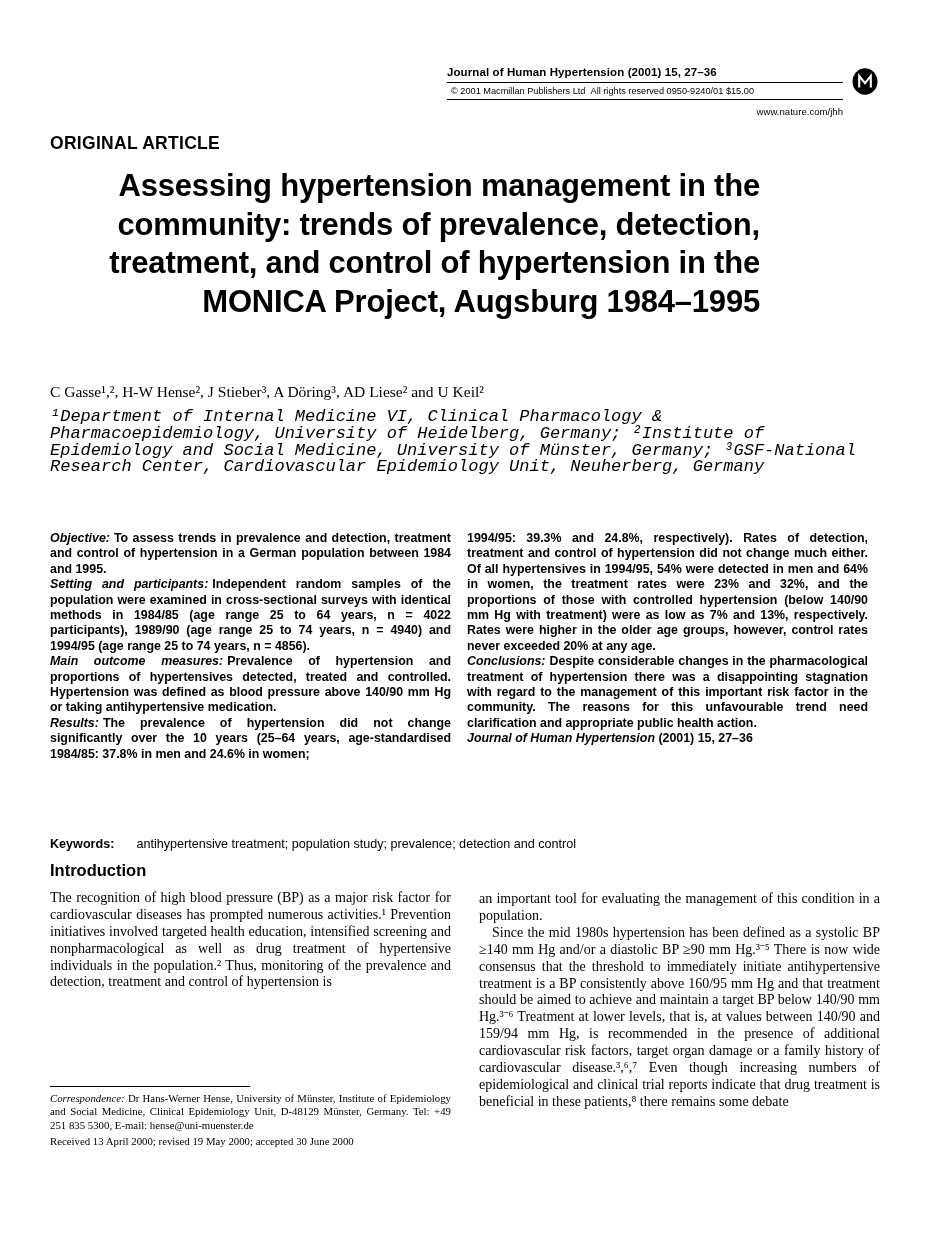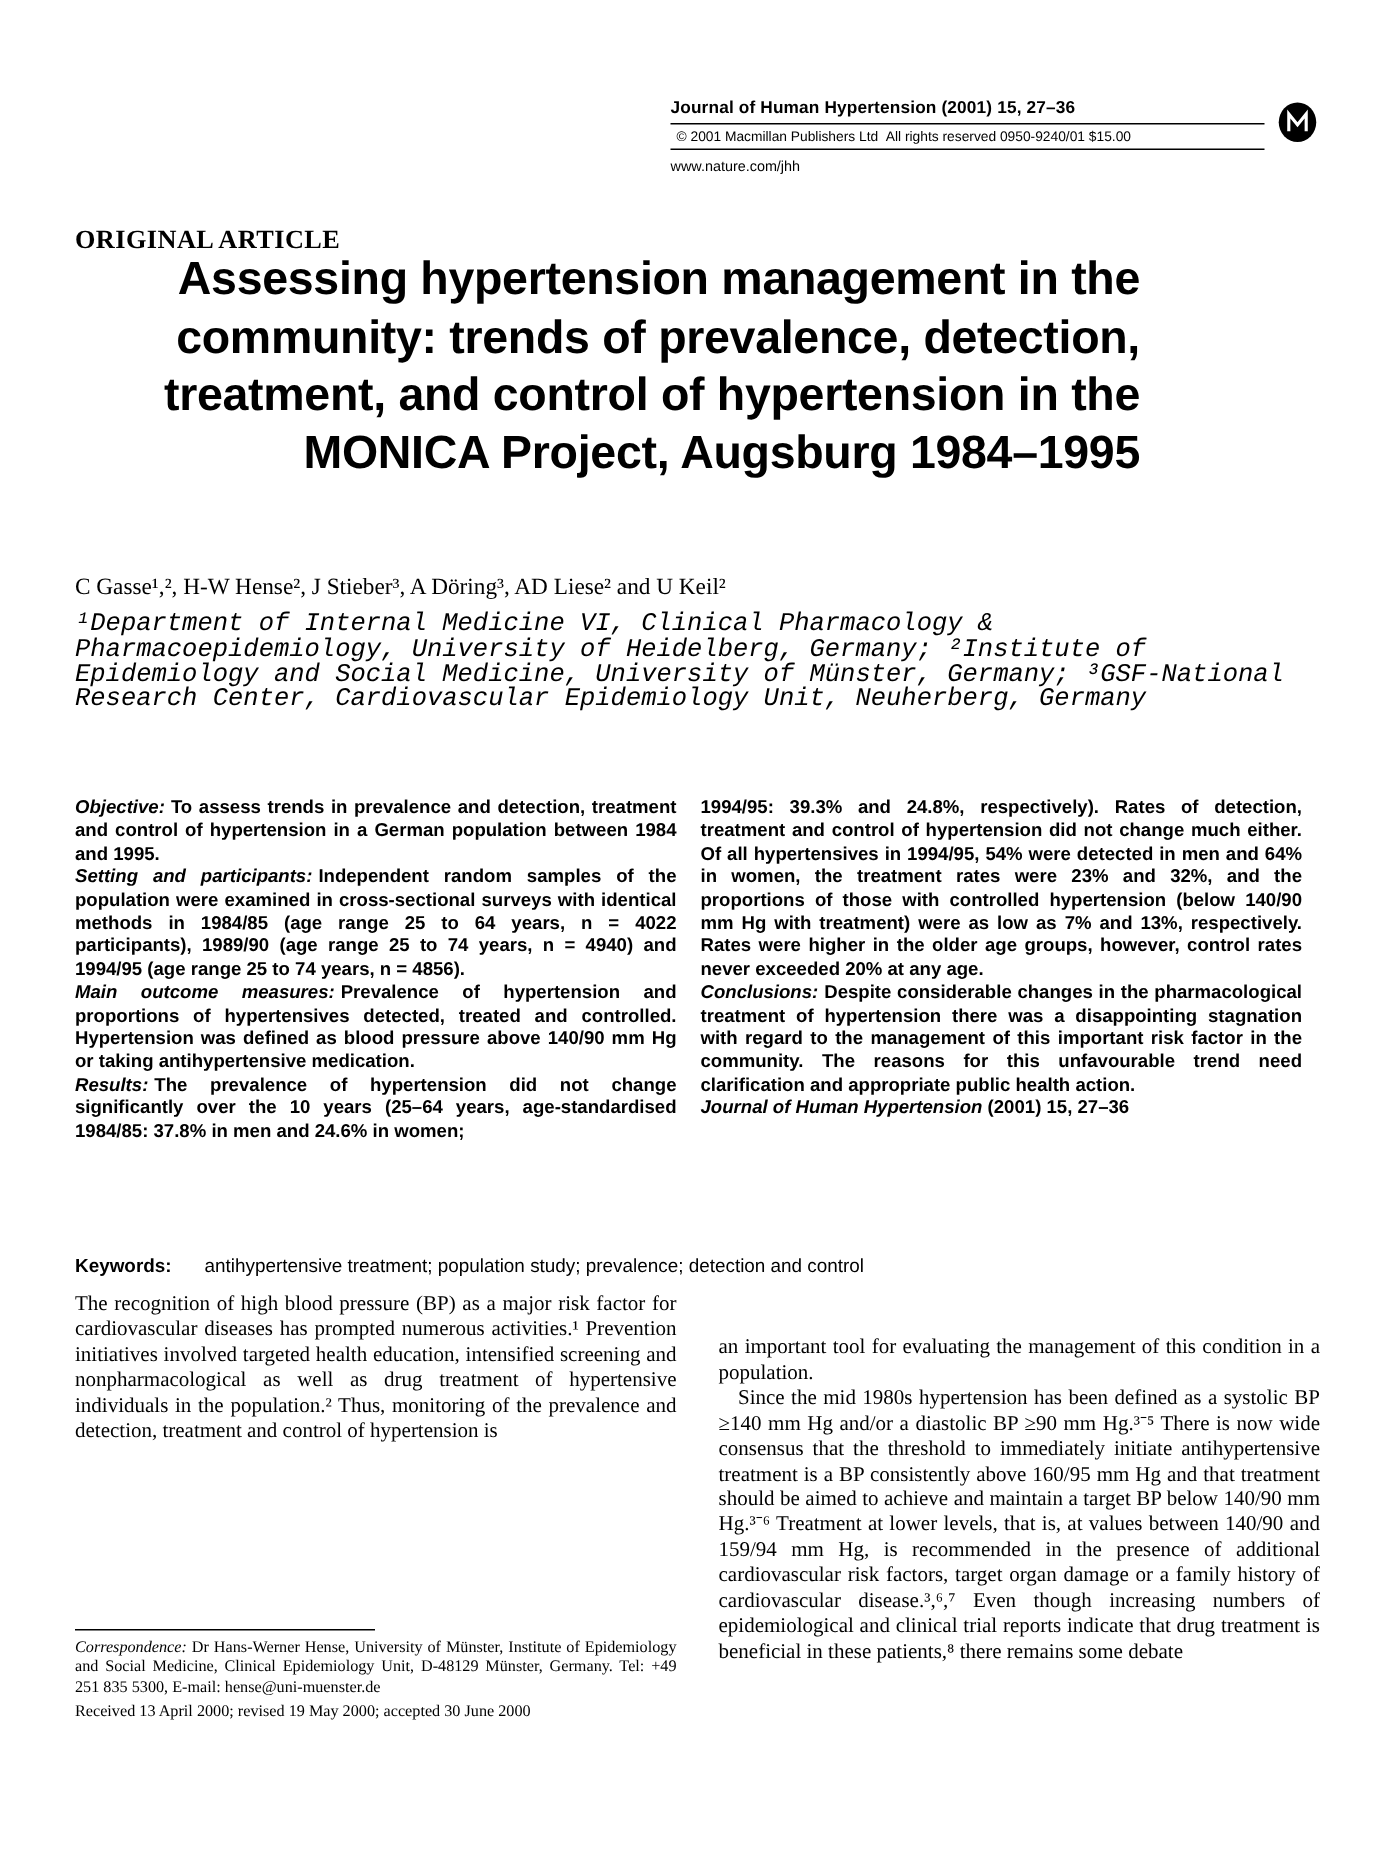"www.nature.com/jhh" .website { text-align: none -> right }
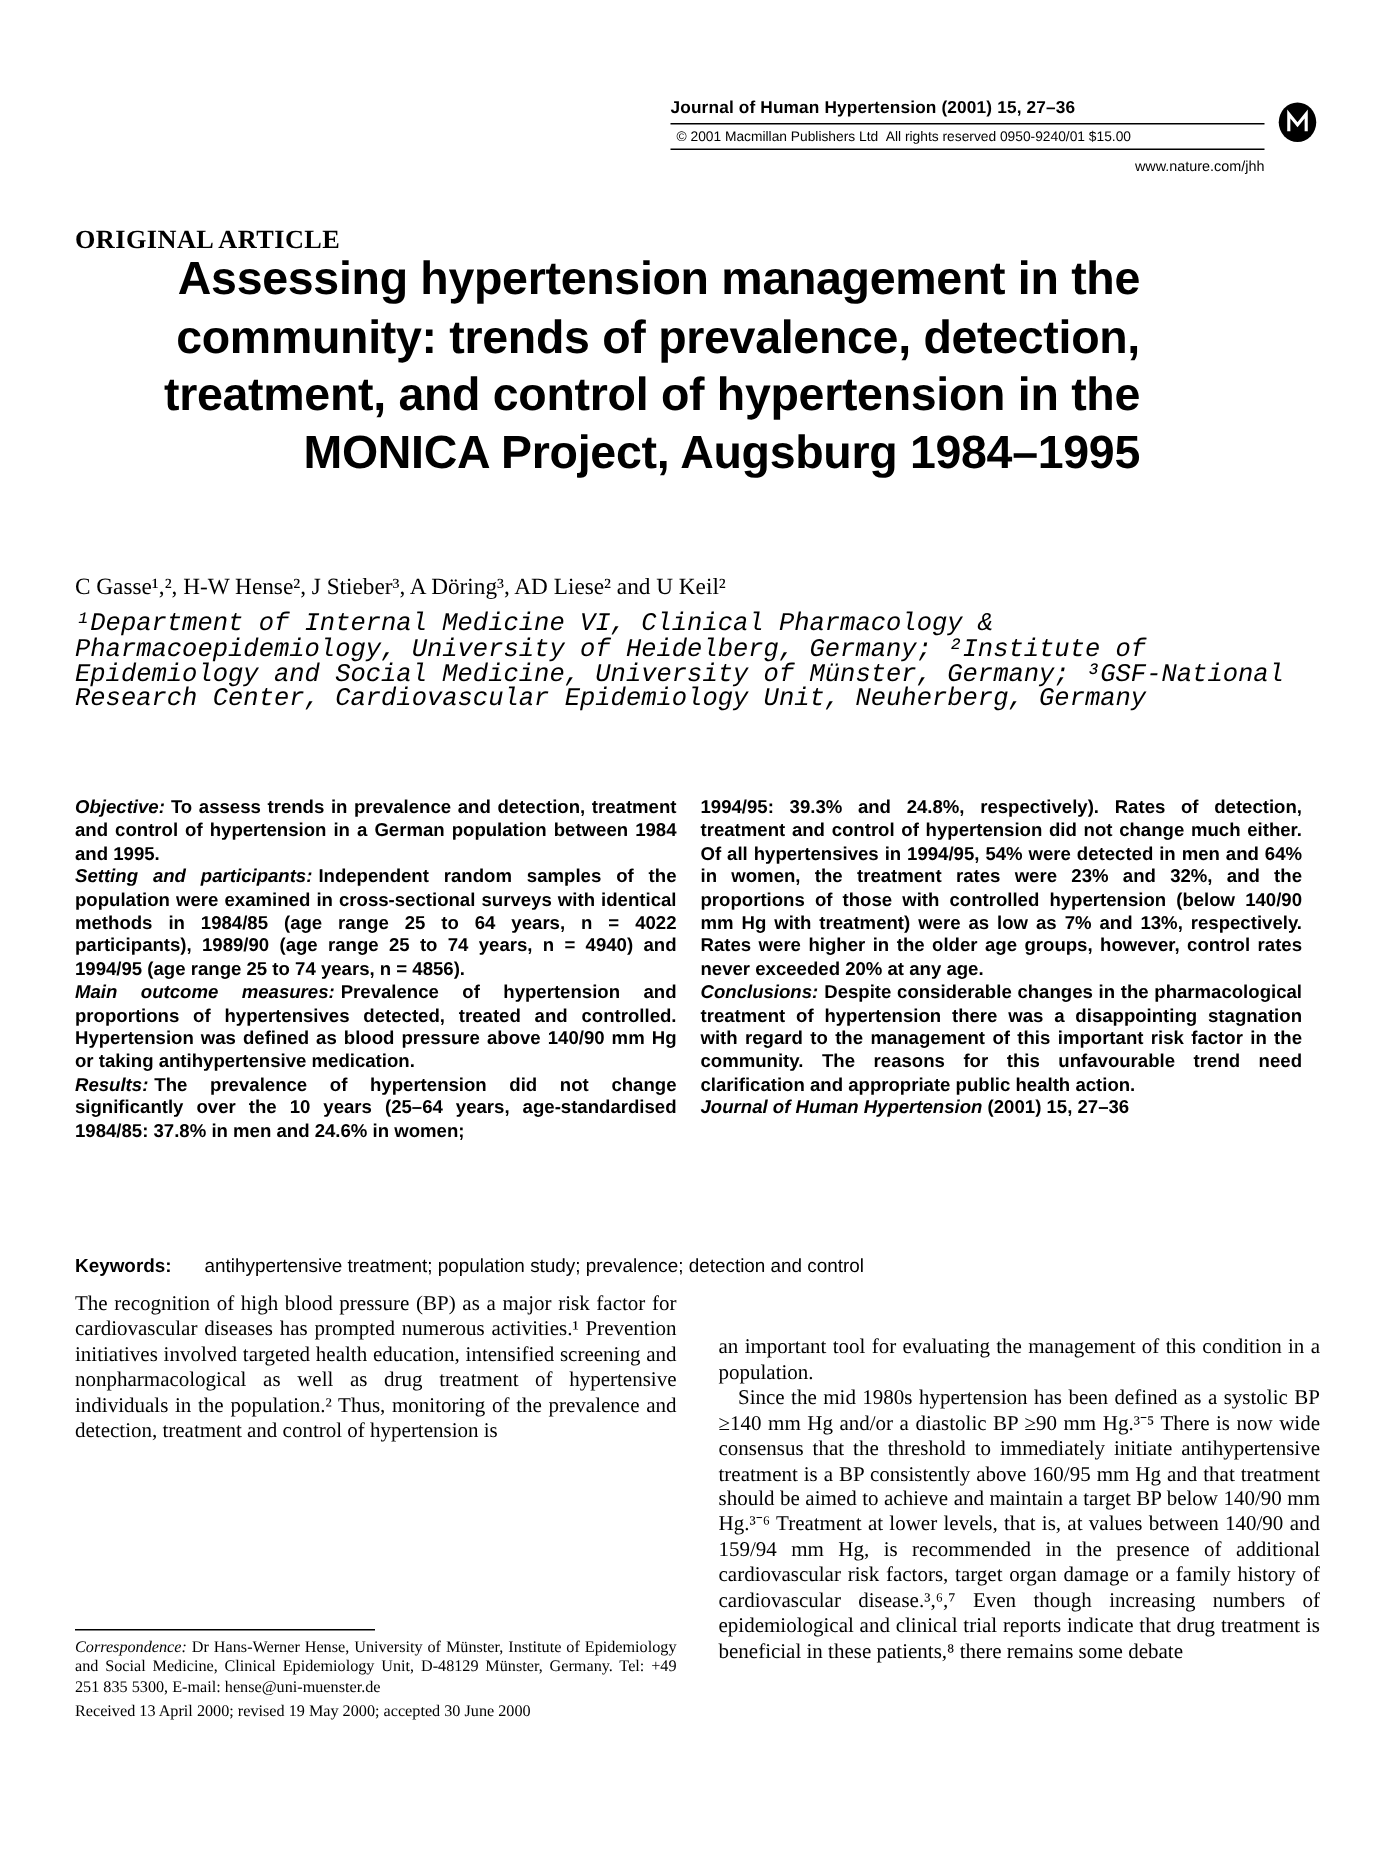"ORIGINAL ARTICLE" .kicker { font-family: Liberation Serif, serif -> Liberation Sans, sans-serif; top: 149px -> 133px }
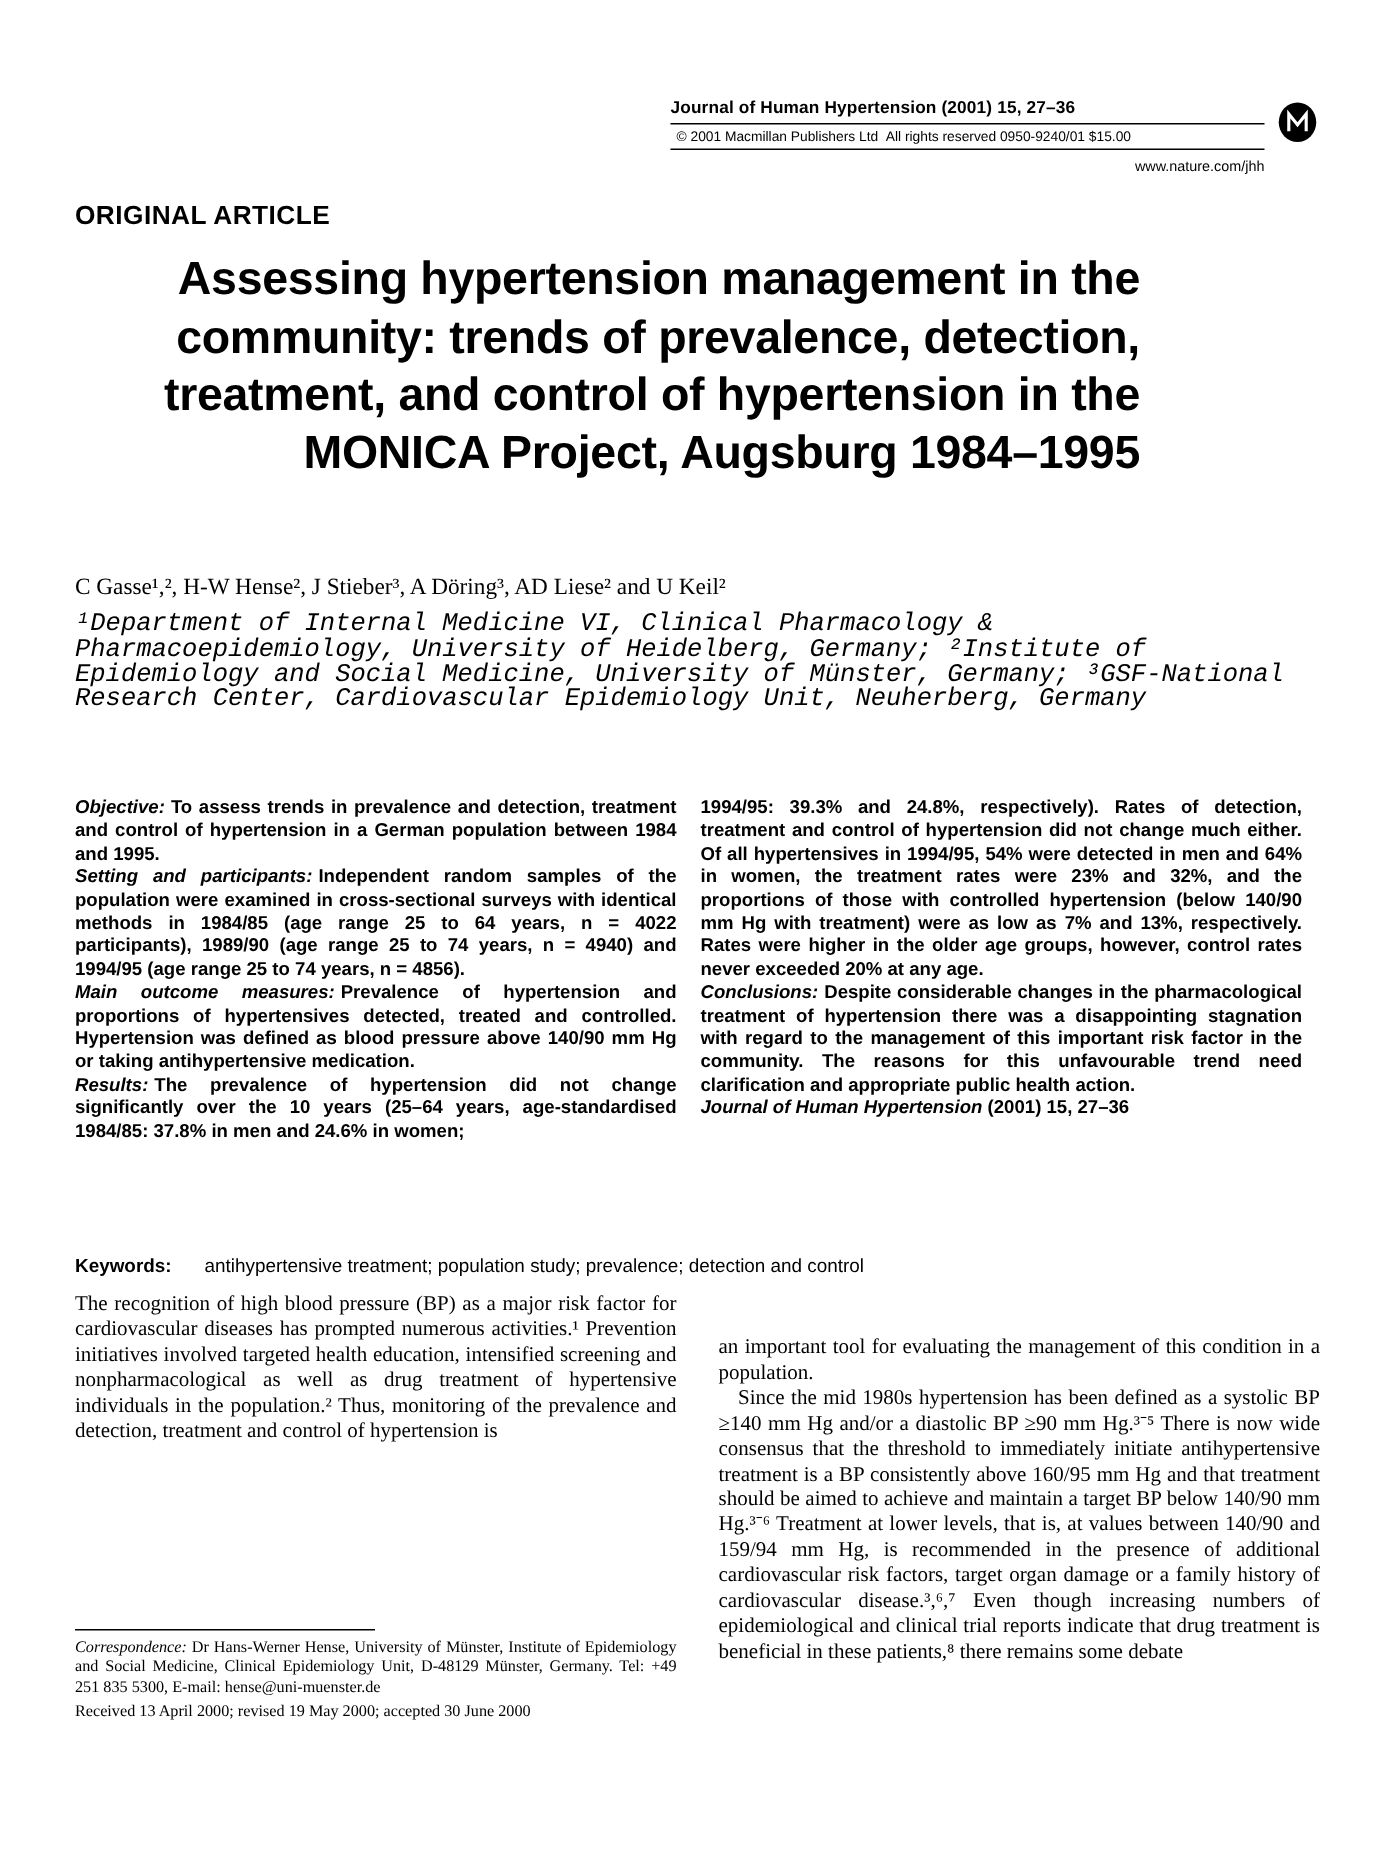"Introduction" h2.section-title { html: none -> <h2>Introduction</h2> }
